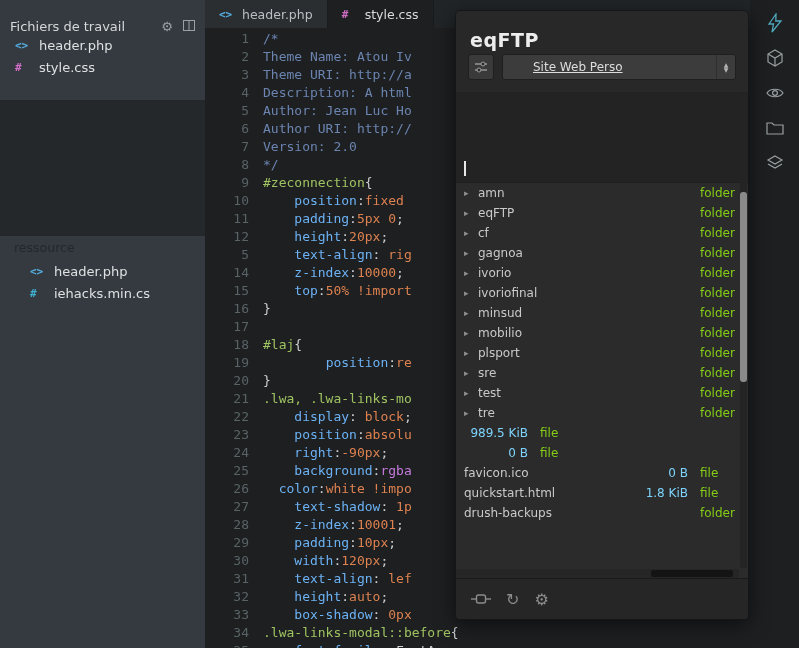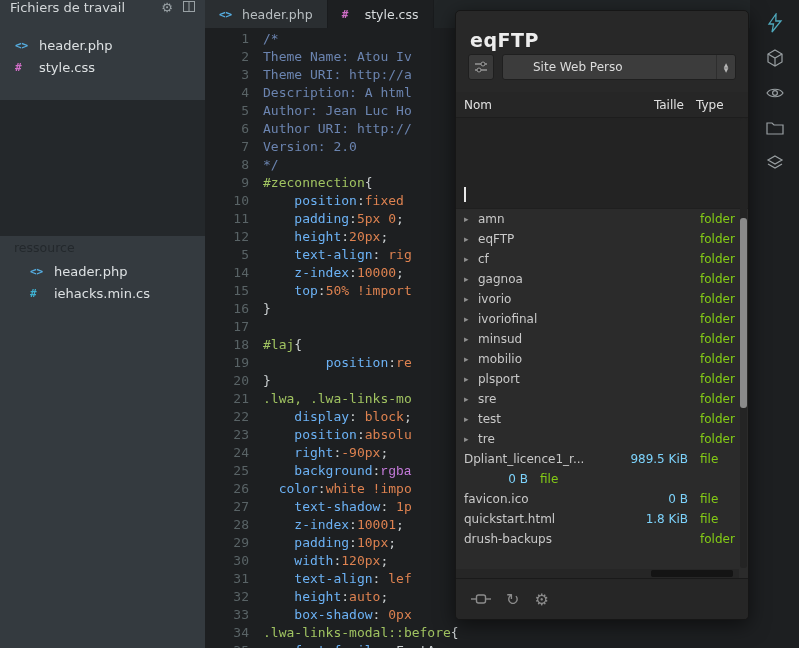"Fichiers de travail" .sb-header { align-items: flex-start -> flex-end }
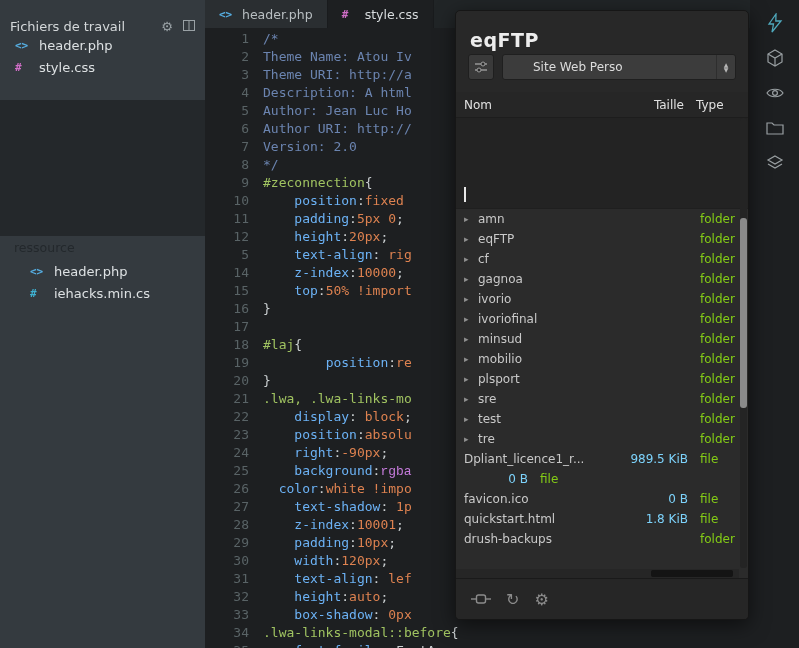"Site Web Perso" .sel-txt { text-decoration: none -> underline }
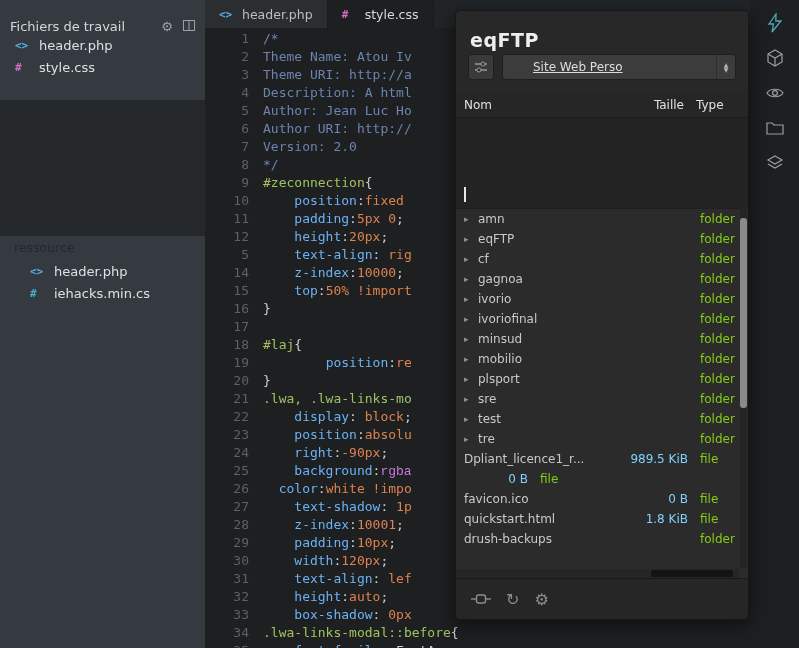"Nom" div.ftp-grid-header { html: <div> <span>Nom</span> <span>Taille</span> <span>Type</span> </div> -> none }
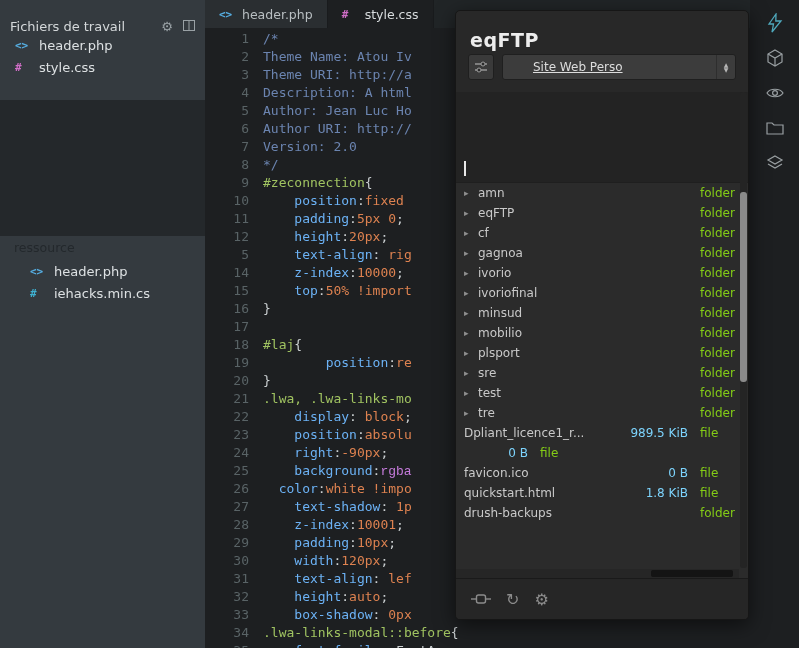"Dpliant_licence1_r..." span.fn2 { html: <span>Dpliant_licence1_r...</span> -> none }
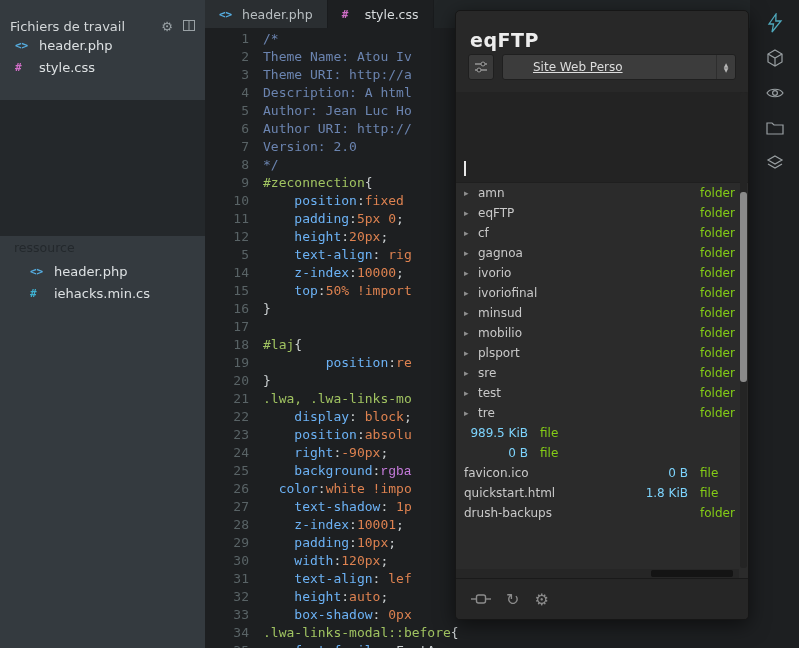"rgba" .tk-fn { font-family: Liberation Mono, monospace -> none }
